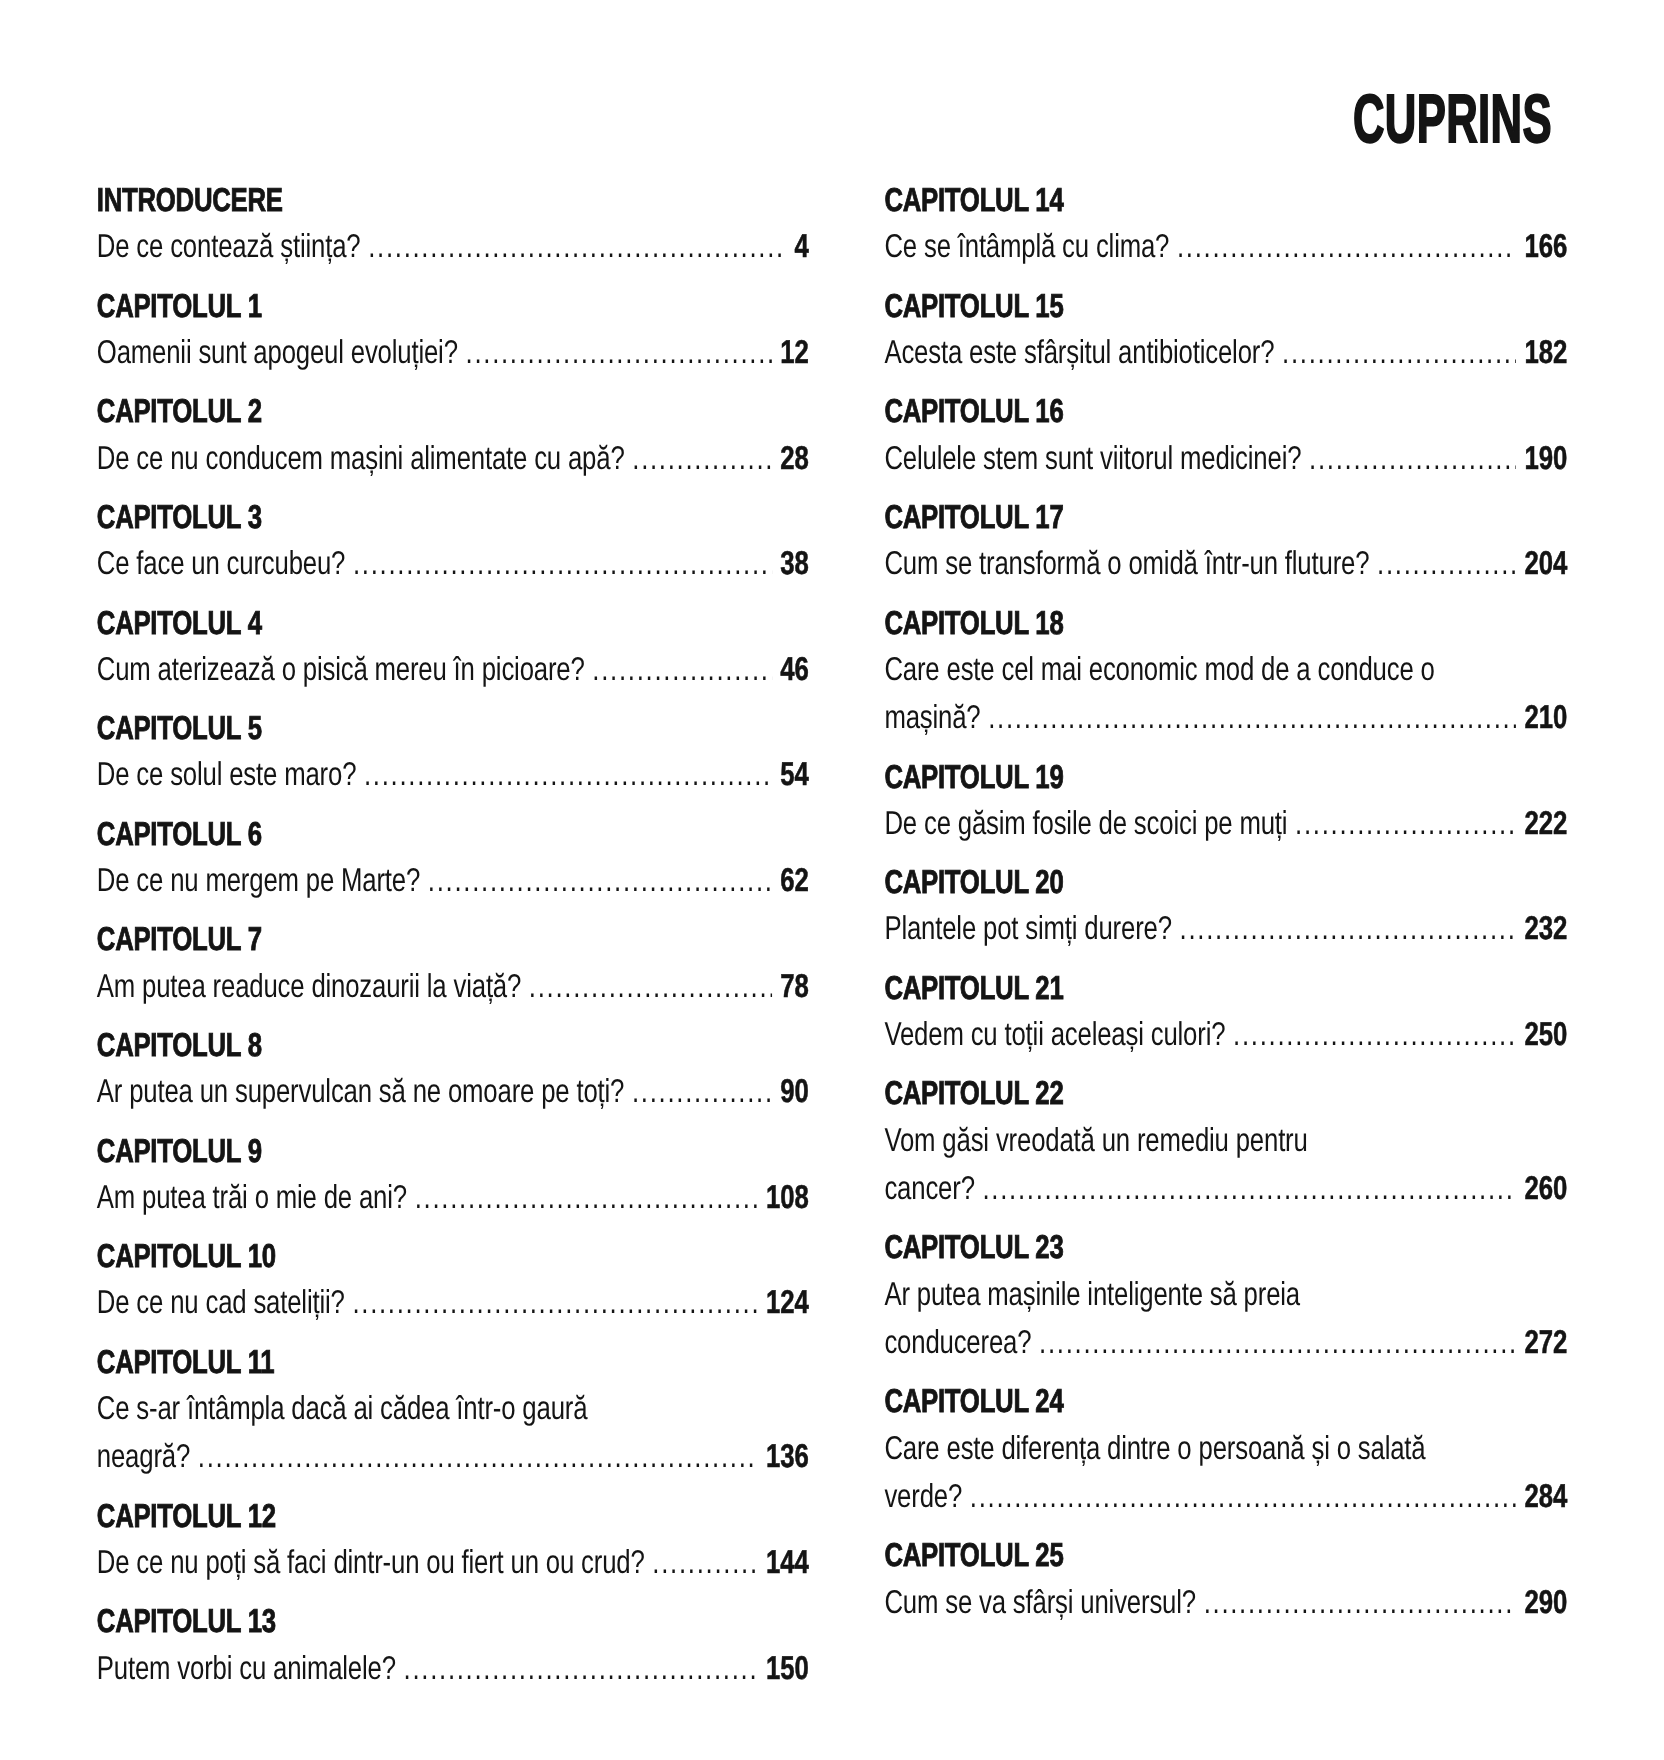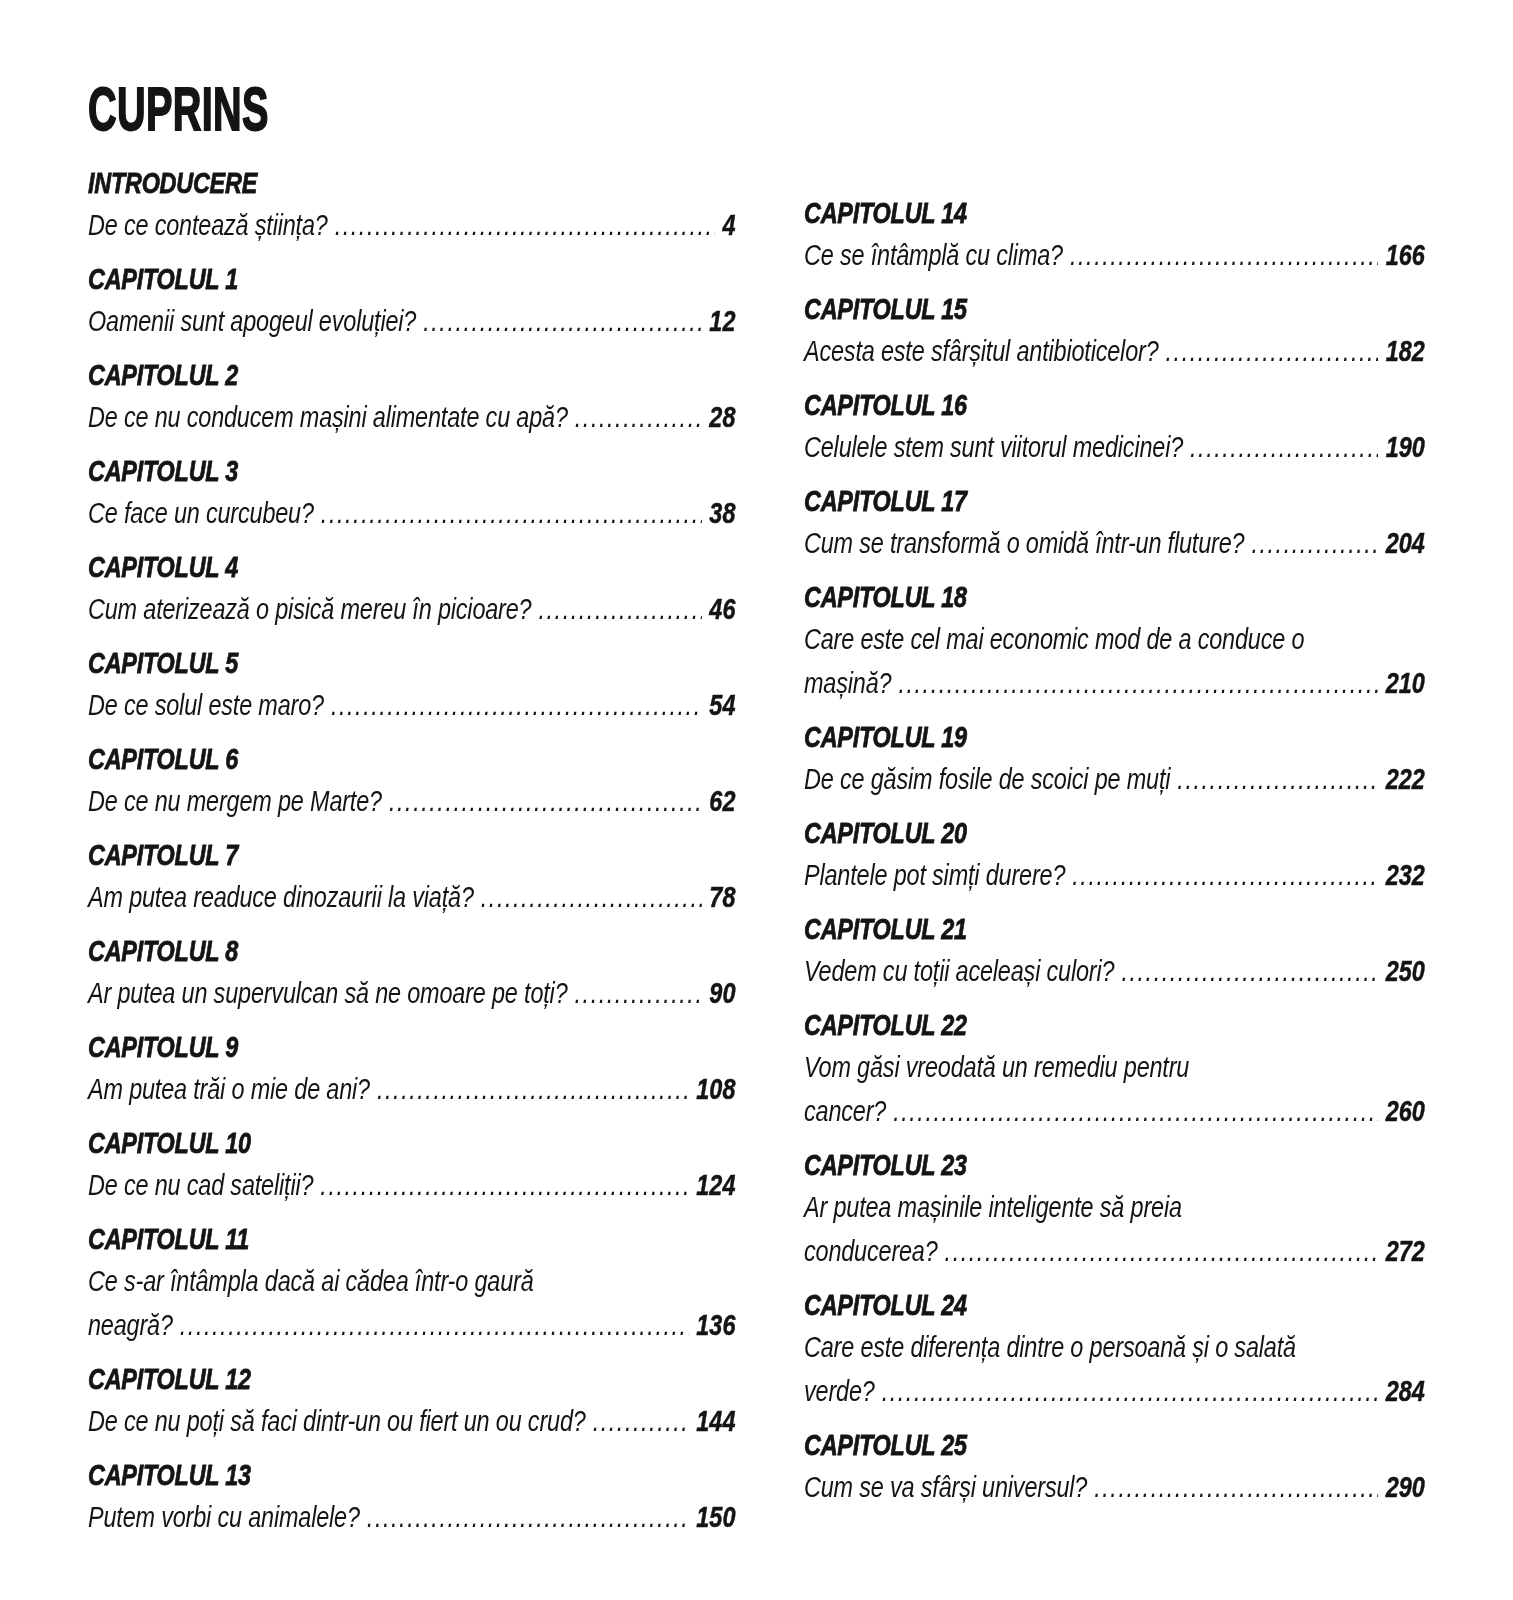"CUPRINS" .title { text-align: none -> right }
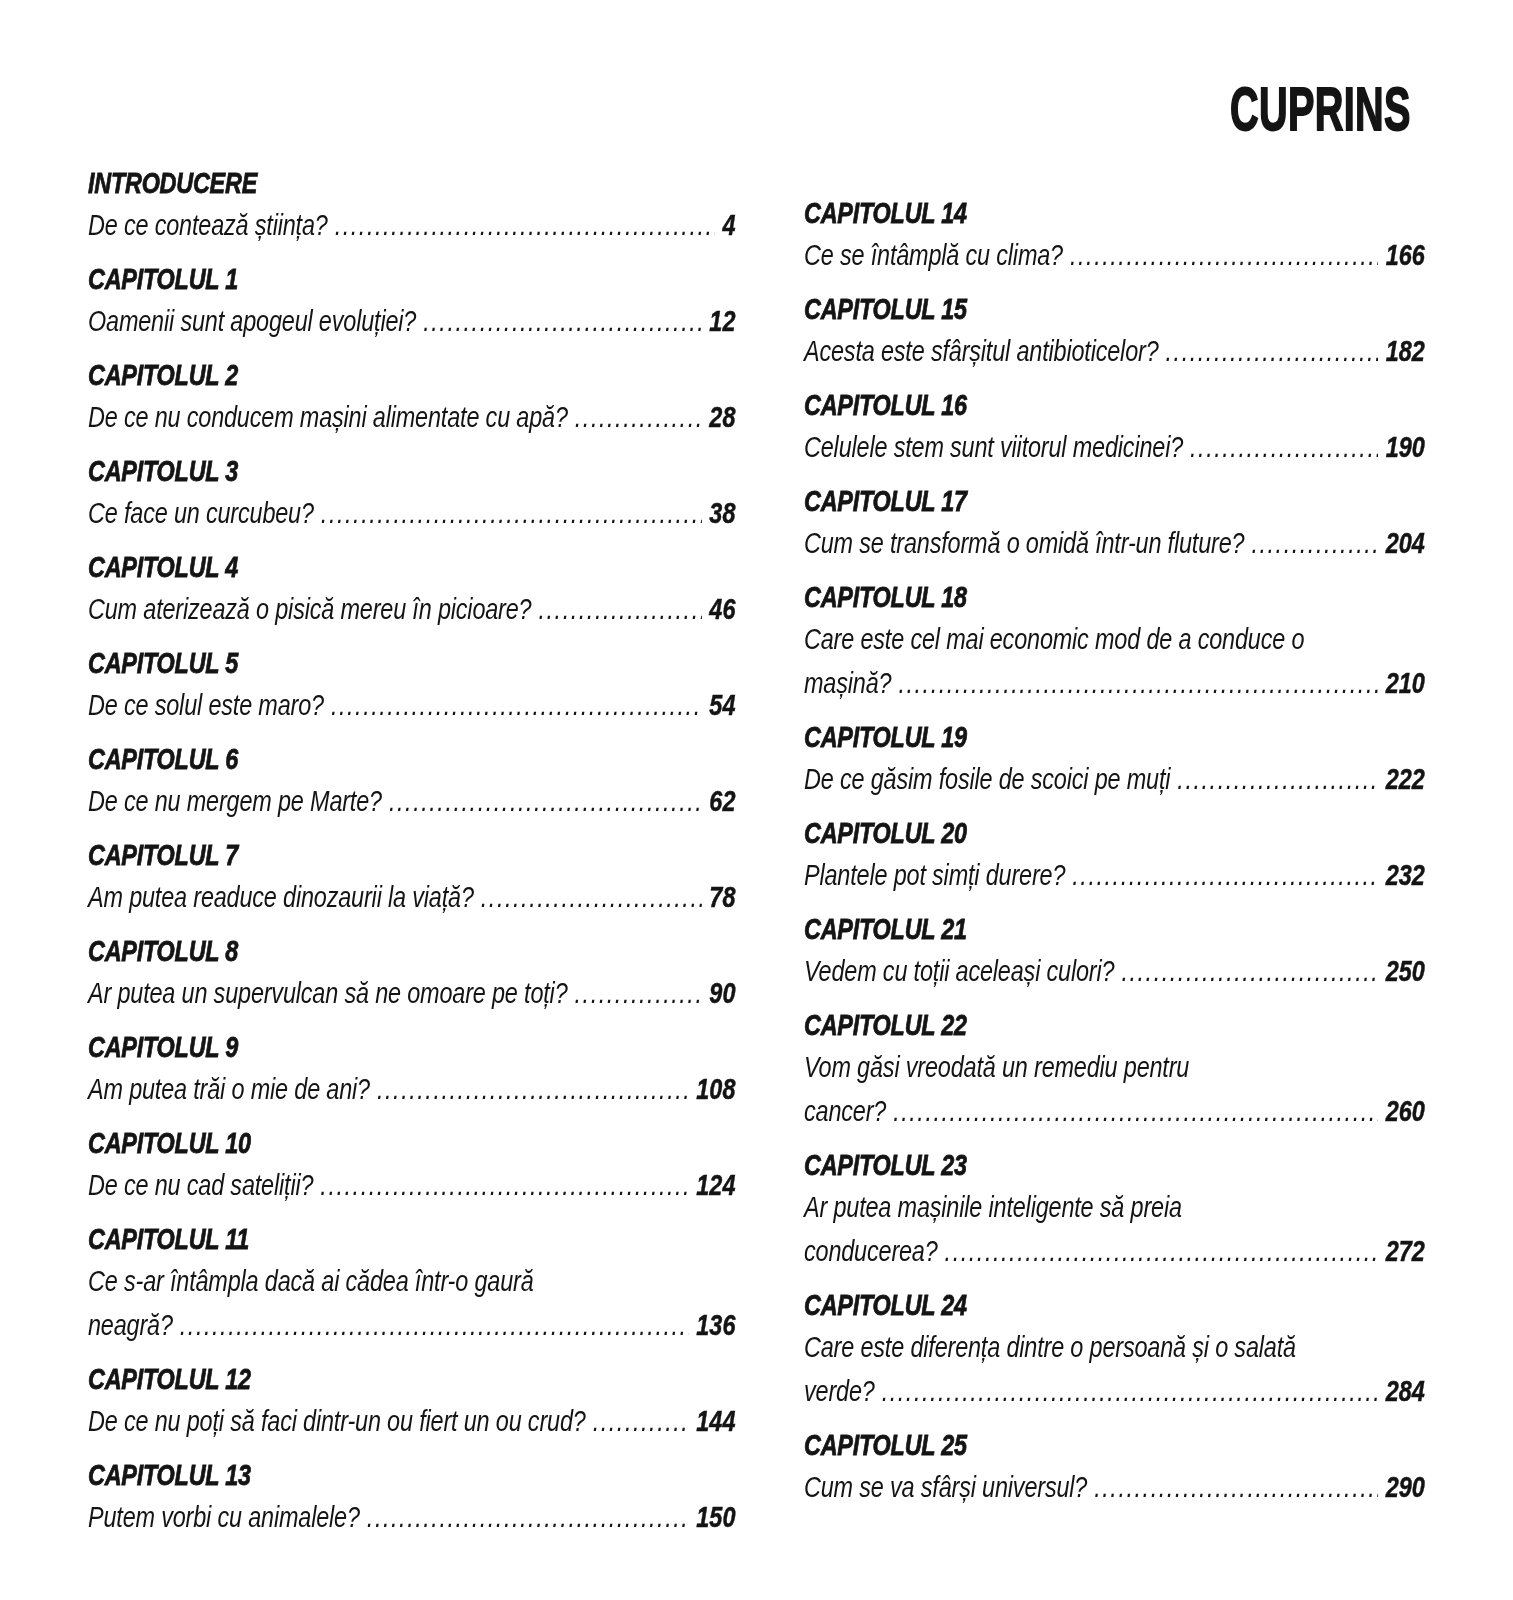"INTRODUCERE" .columns { align-items: center -> flex-start; font-style: italic -> none }
